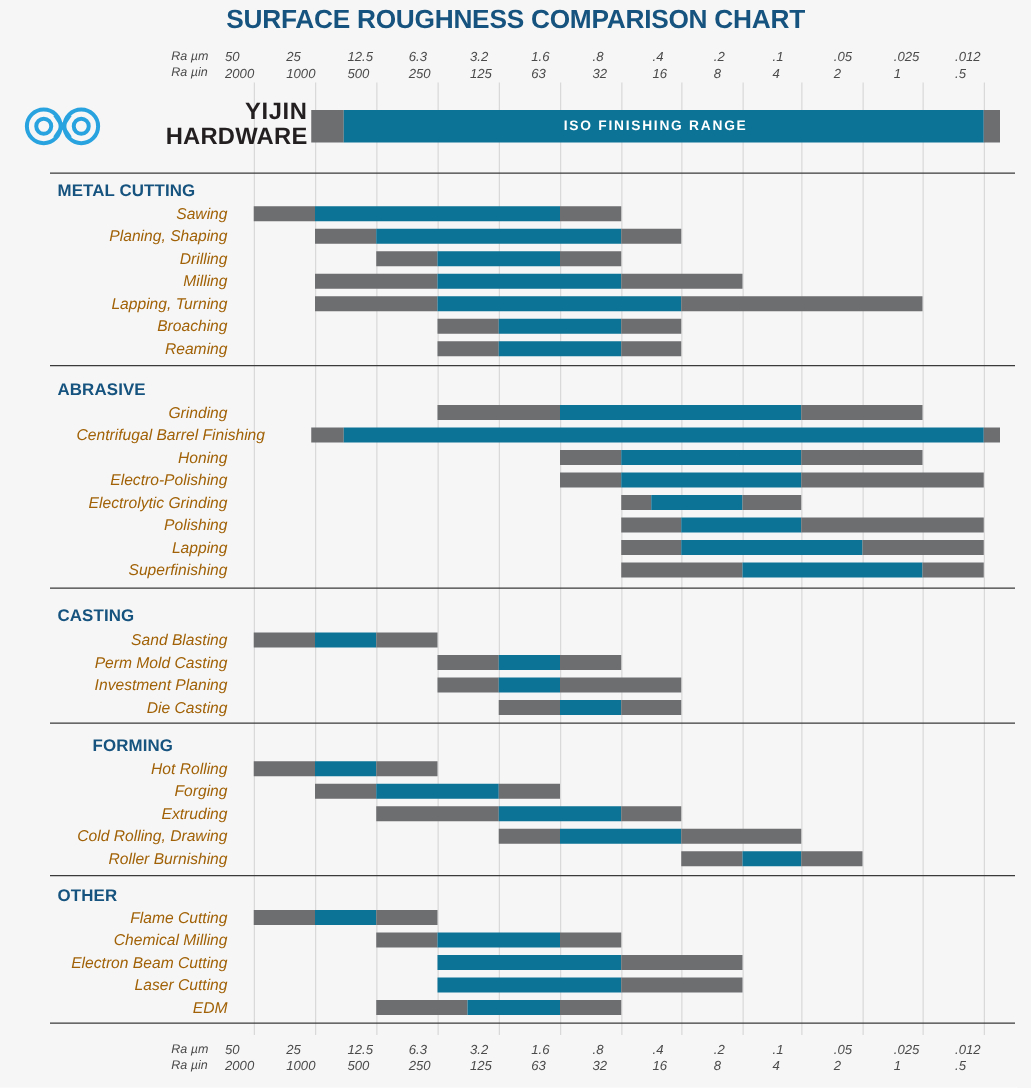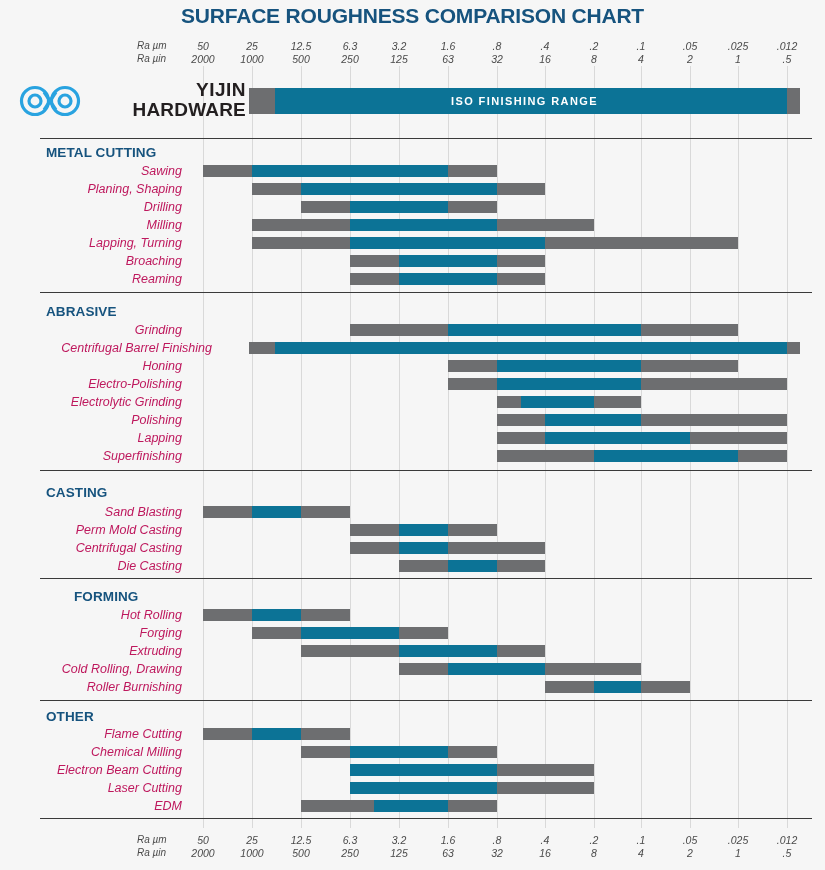"50" .axis-tick { text-align: center -> none }
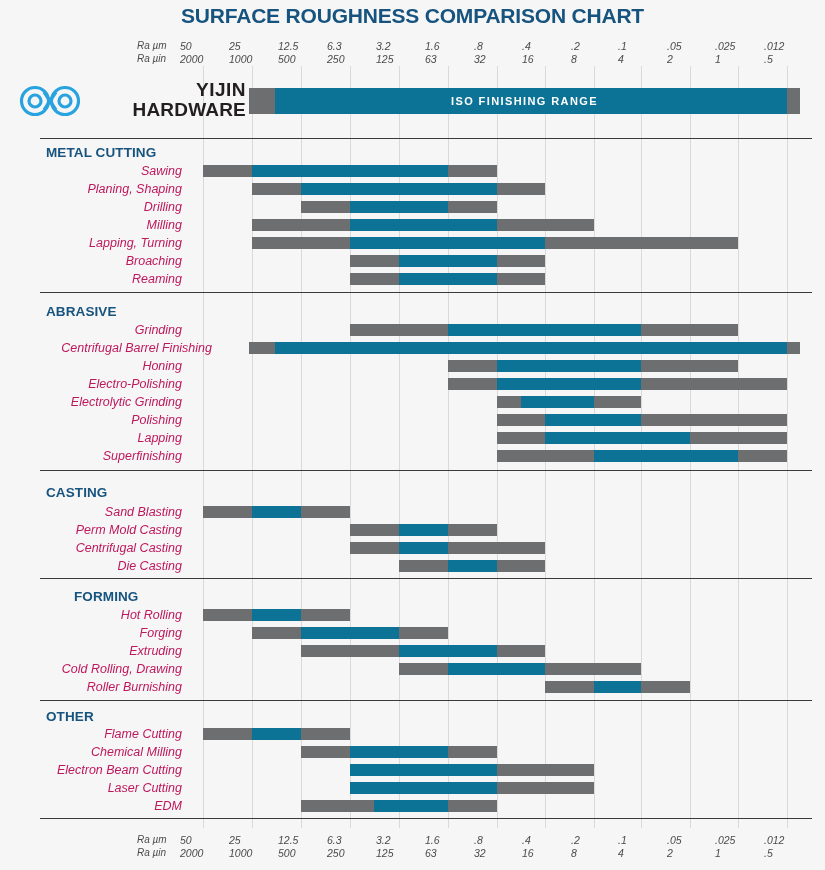"Sawing" .row-label { color: #be185d -> #a16207 }
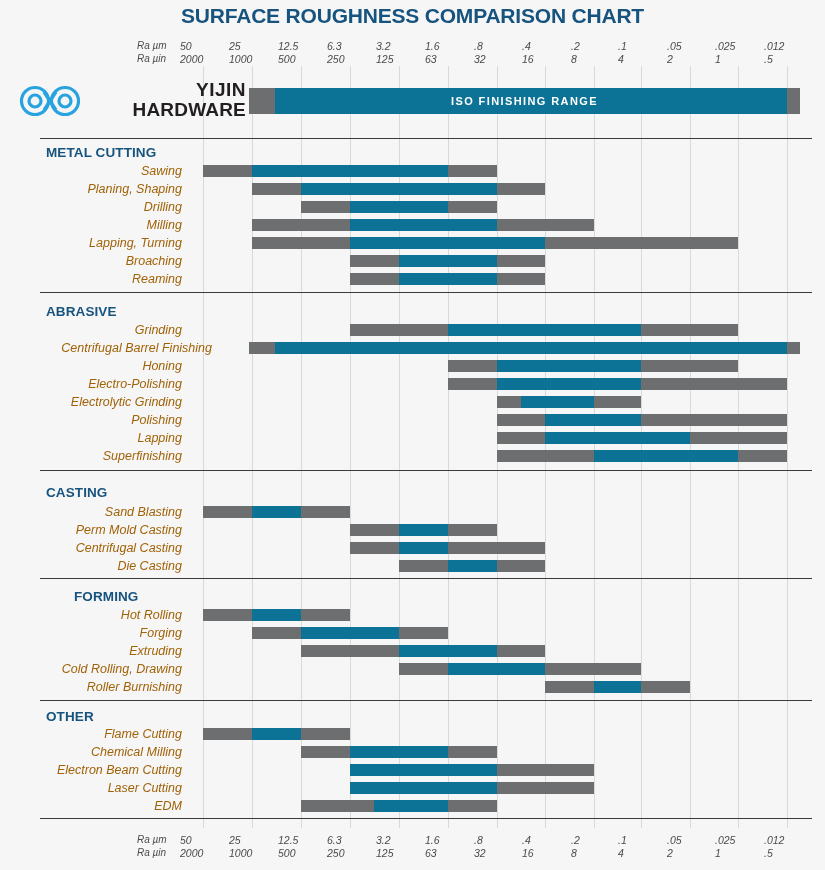"Centrifugal Casting" div.row-label { text: Centrifugal Casting -> Investment Planing }
